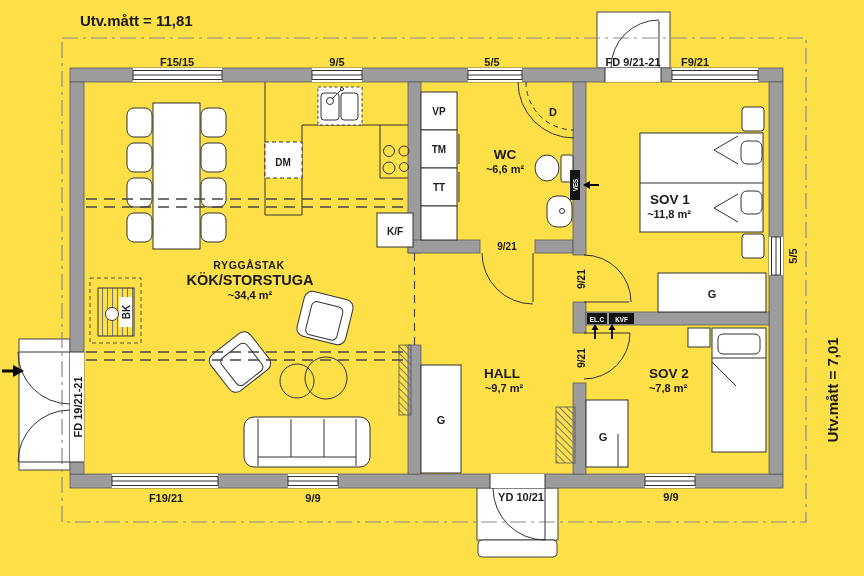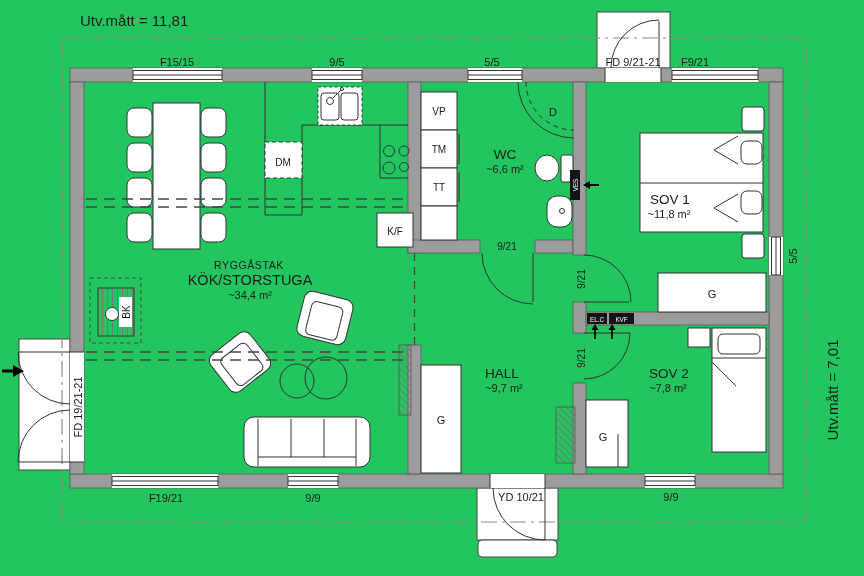"Utv.mått = 11,81" .stage { background: #22c55e -> #fde047; font-weight: none -> bold }
